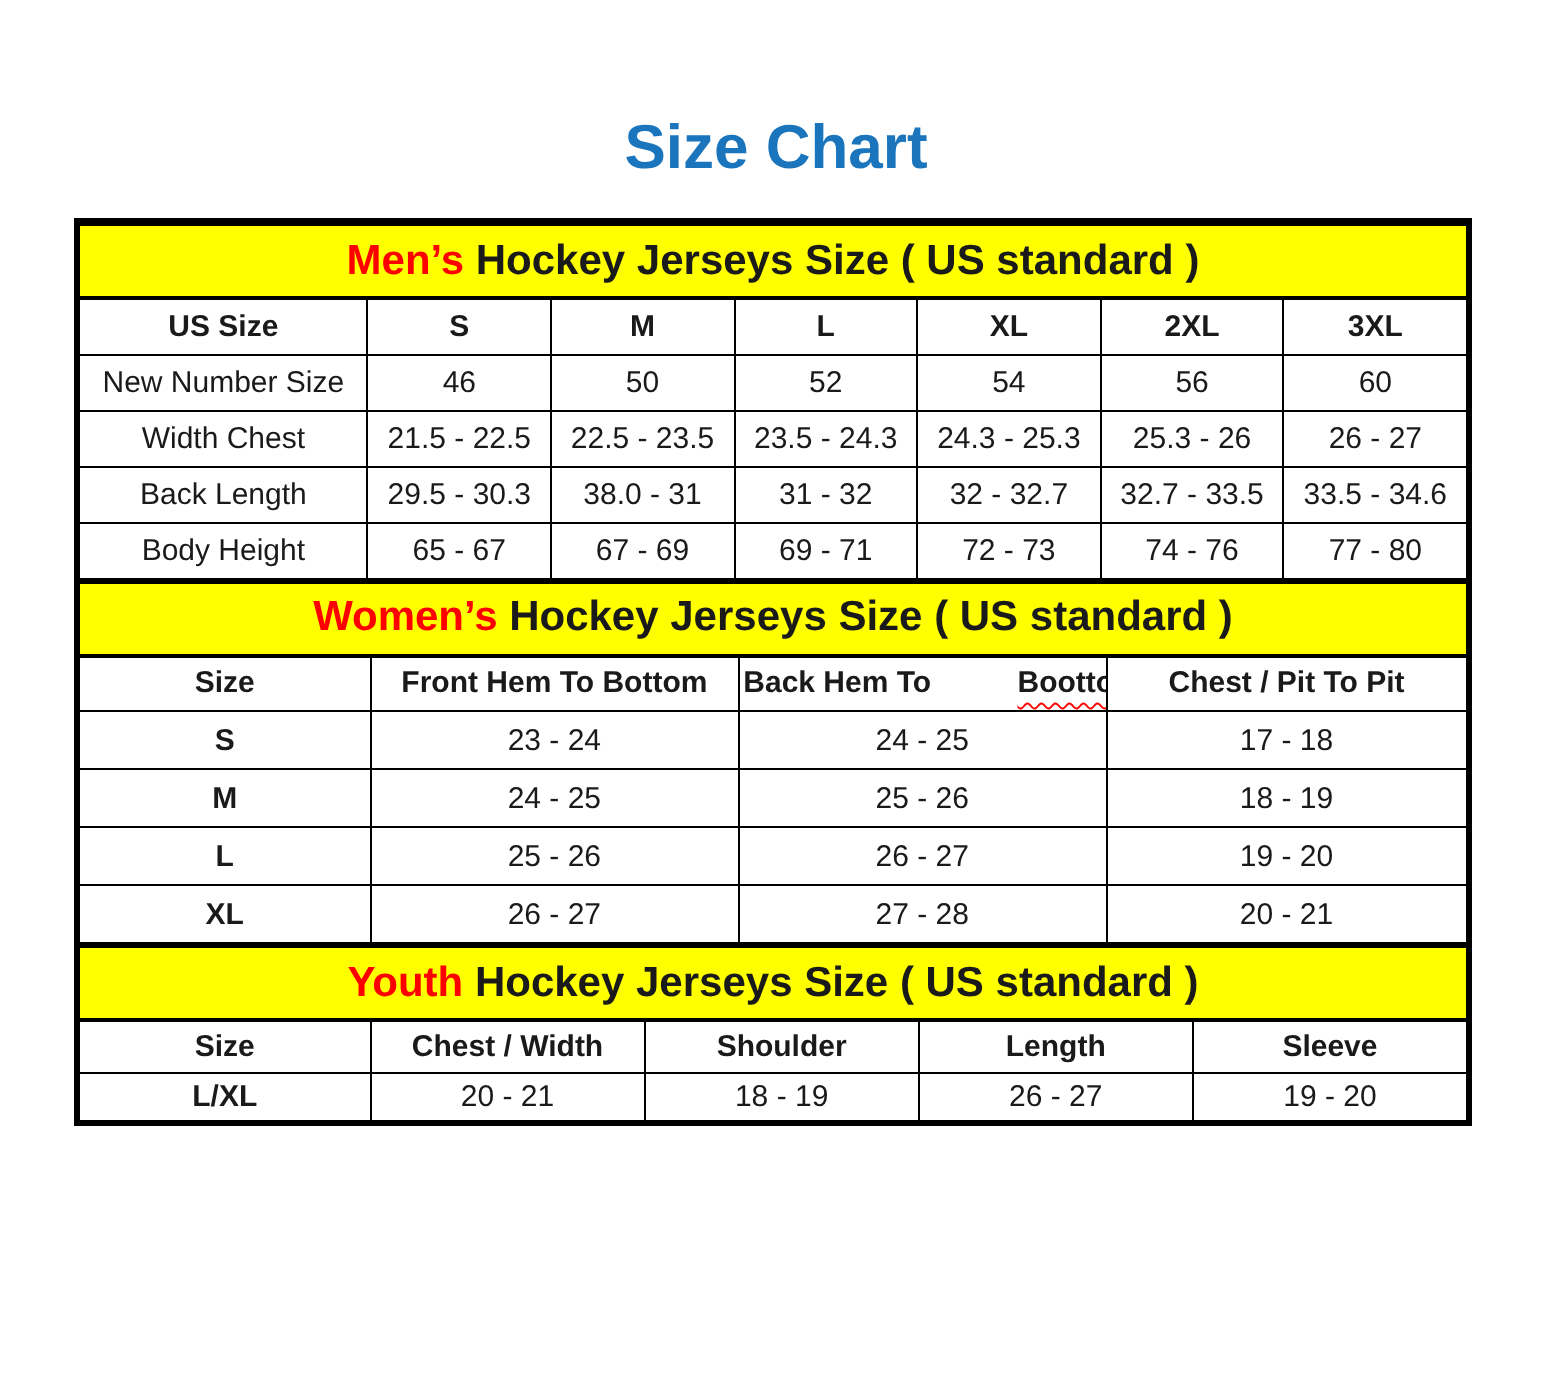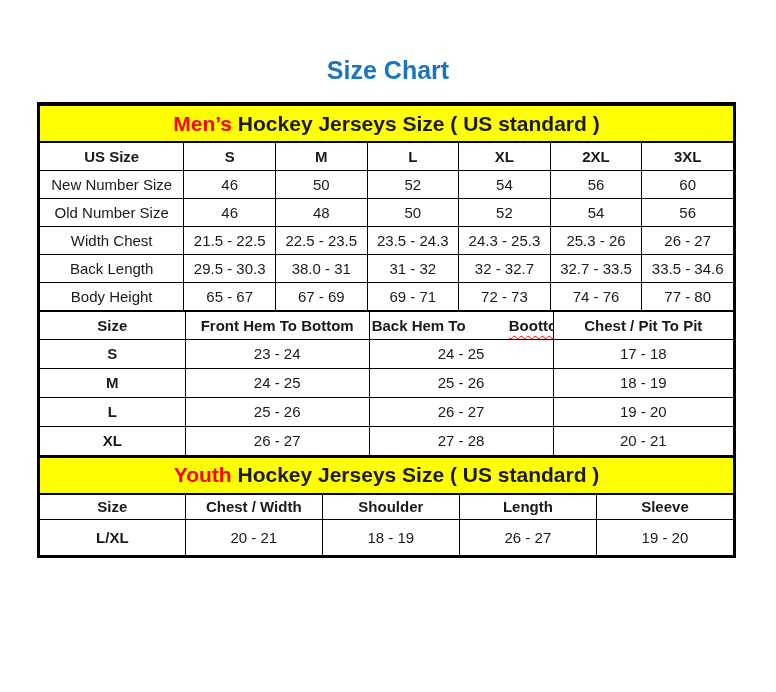"Size Chart" .page-title { font-size: 25px -> 31px }
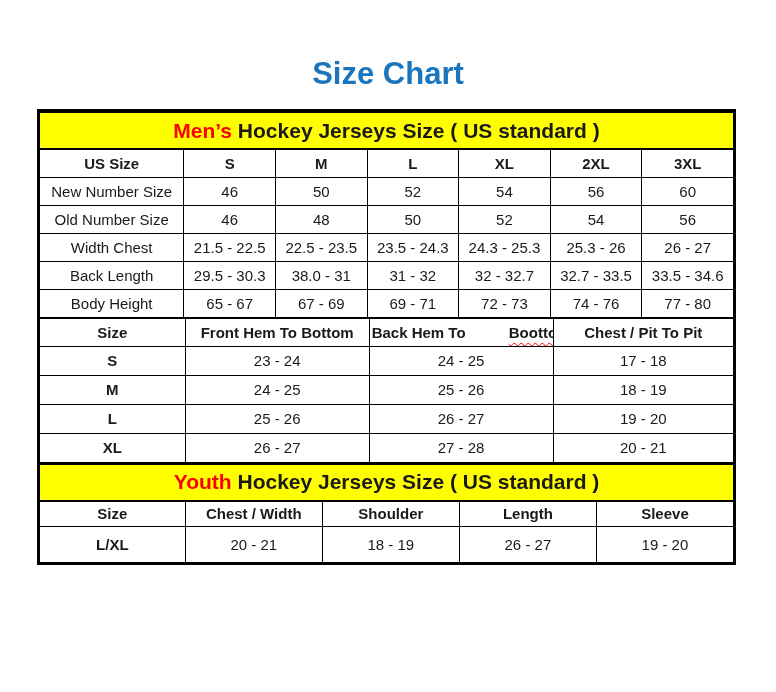"Old Number Size" tr.row { html: <tr> <td>Old Number Size</td> <td>46</td> <td>48</td> <td>50</td> <td>52</td> <td>54</td> <td>56</td> </tr> -> none }
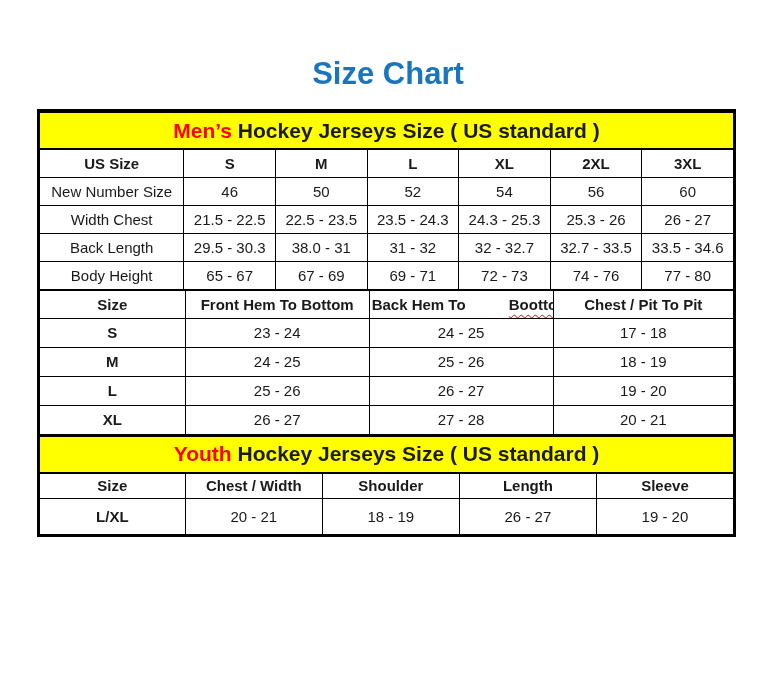"Women’s Hockey Jerseys Size (" tr.band { html: none -> <tr> <td><span>Women’s</span><span> Hockey Jerseys Size ( US standard )</span></td> </tr> }
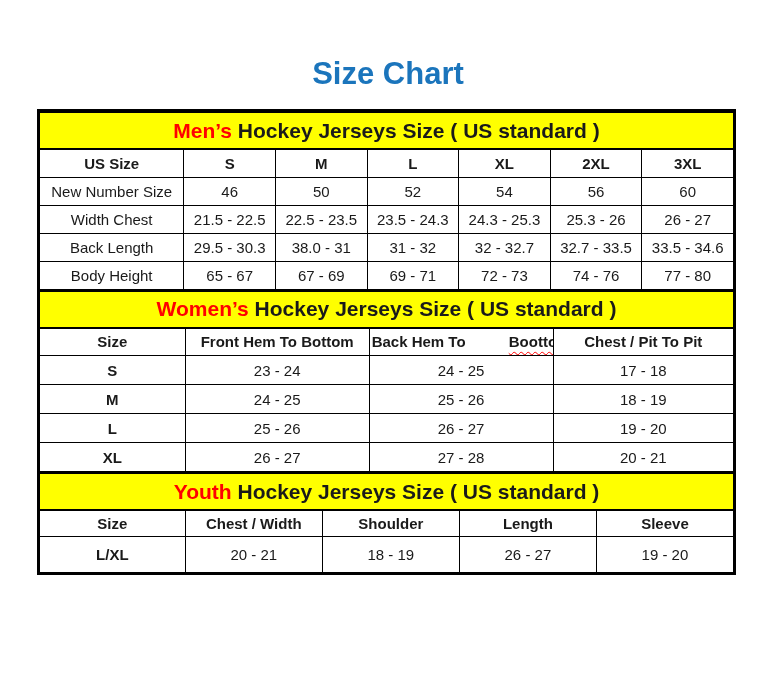"L/XL" table.youth tr.row:last-child td { height: 36px -> 24px }
